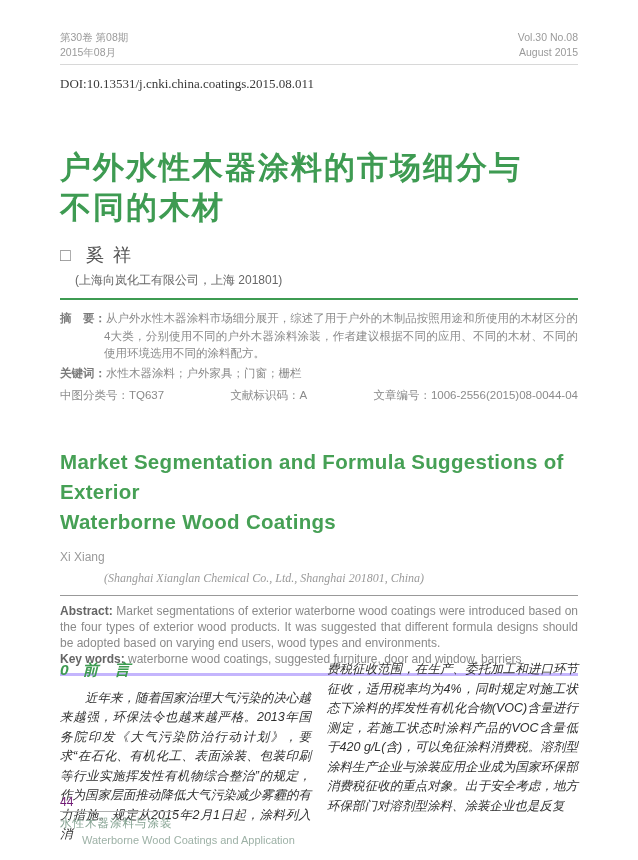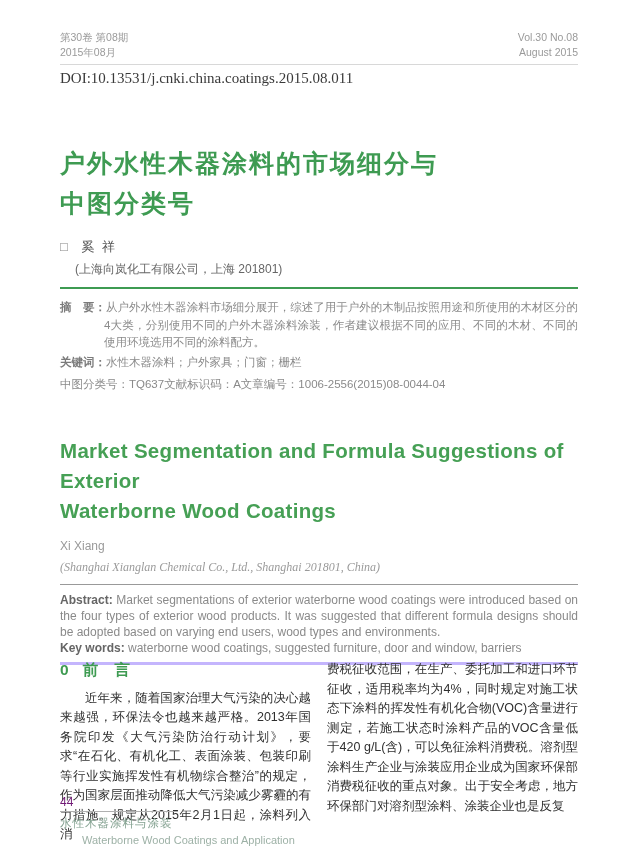"DOI:10.13531/j.cnki.china.coatings.2015." .doi { font-size: 15px -> 13px; margin-top: 5px -> 11px }
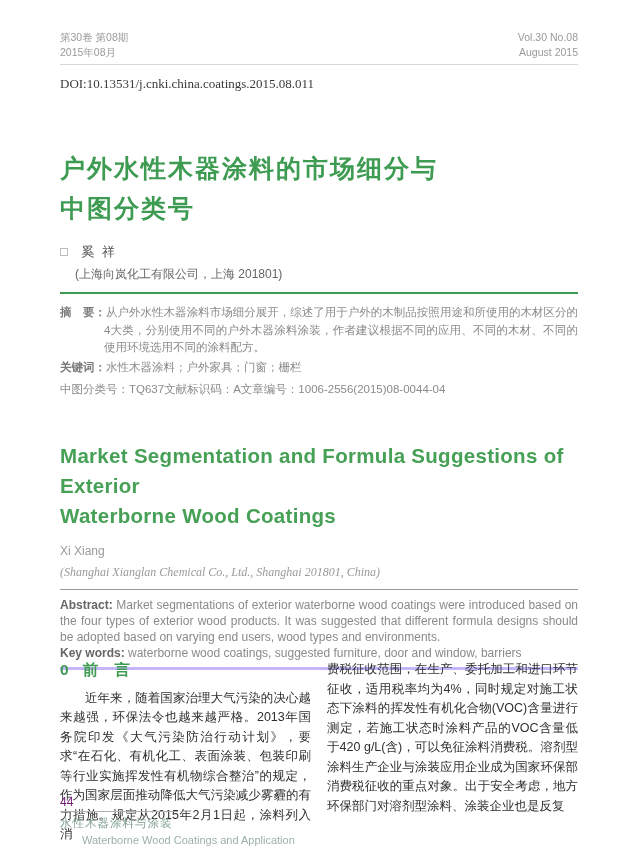"户外水性木器涂料的市场细分与" .title-cn { font-size: 25px -> 31px }
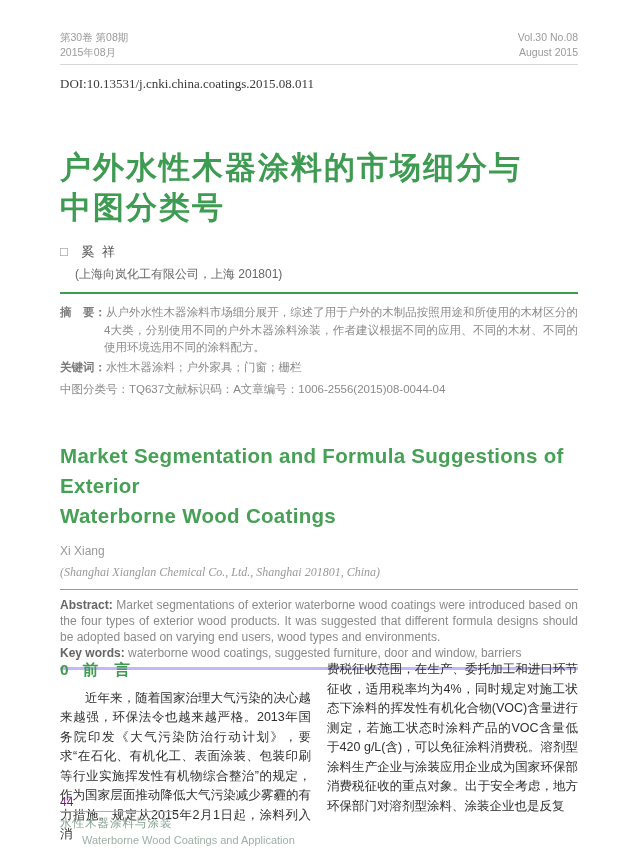"中图分类号" span { text: 中图分类号 -> 不同的木材 }
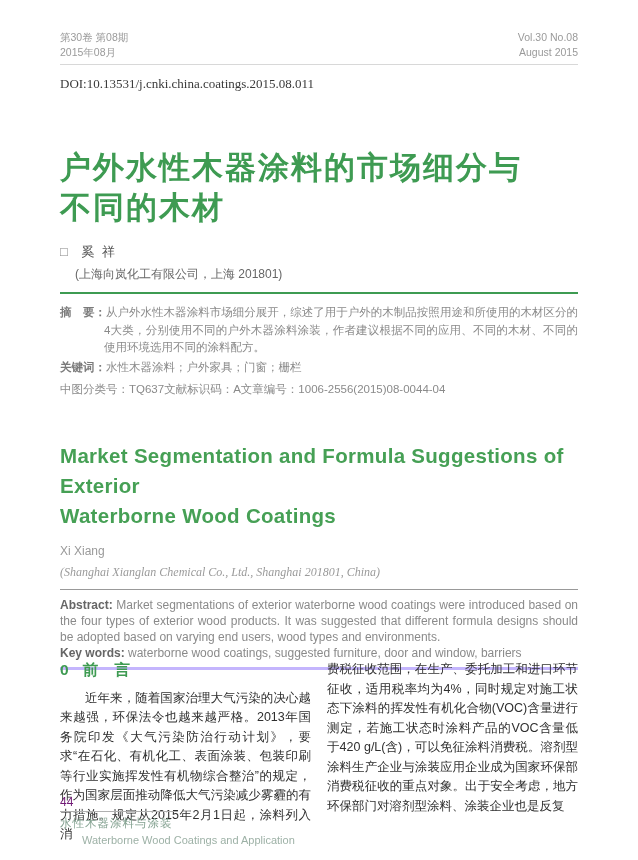"□ 奚 祥" .author-cn { font-size: 13px -> 18px }
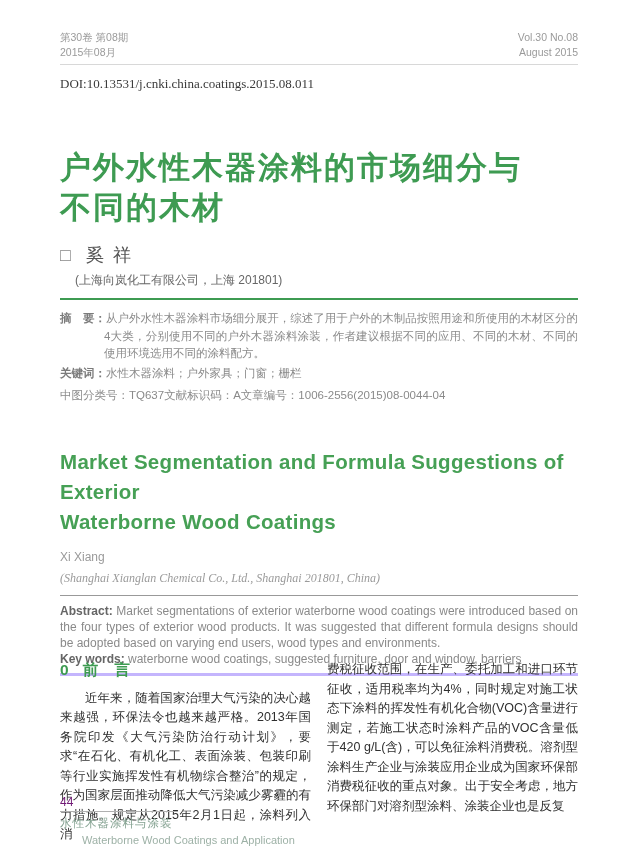"中图分类号：TQ637" .clc-row { justify-content: none -> space-between }
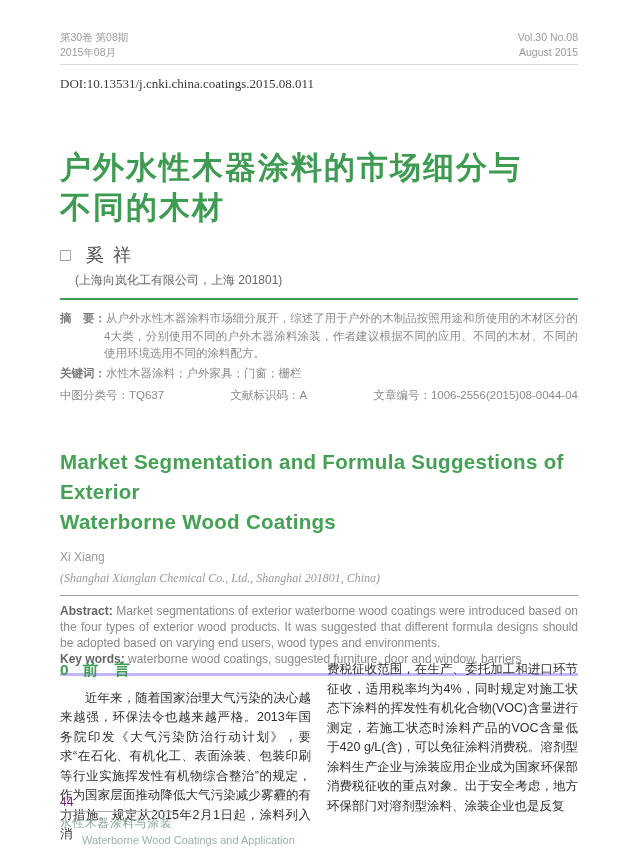"(Shanghai Xianglan Chemical Co., Ltd.," .affil-en { margin-left: none -> 44px }
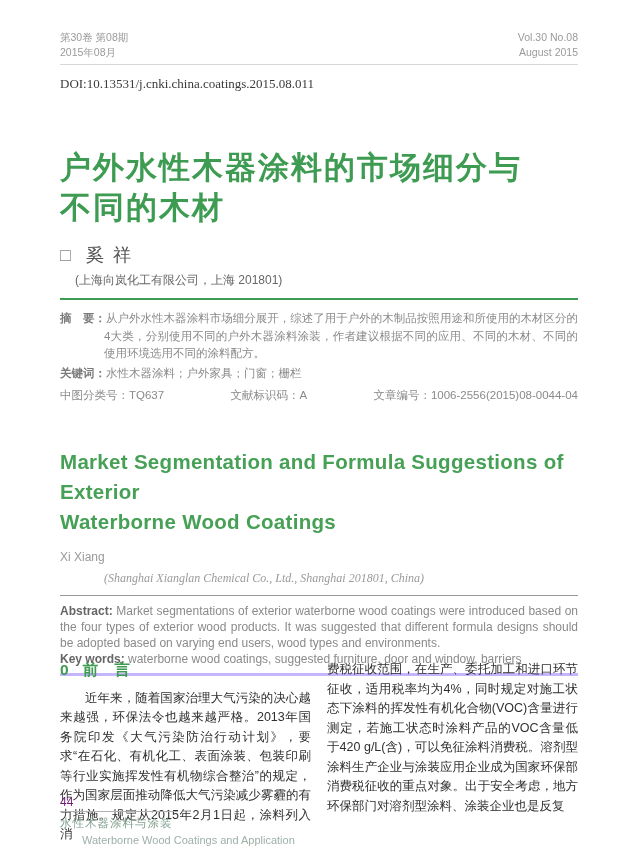"0 前 言" .body-columns { font-style: none -> italic }
